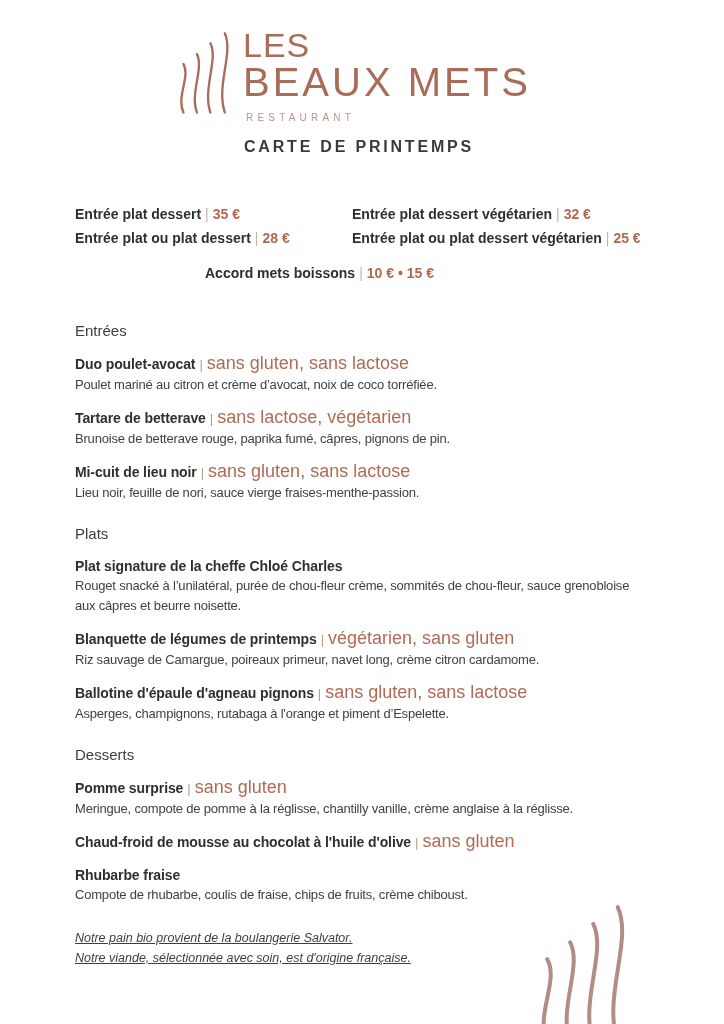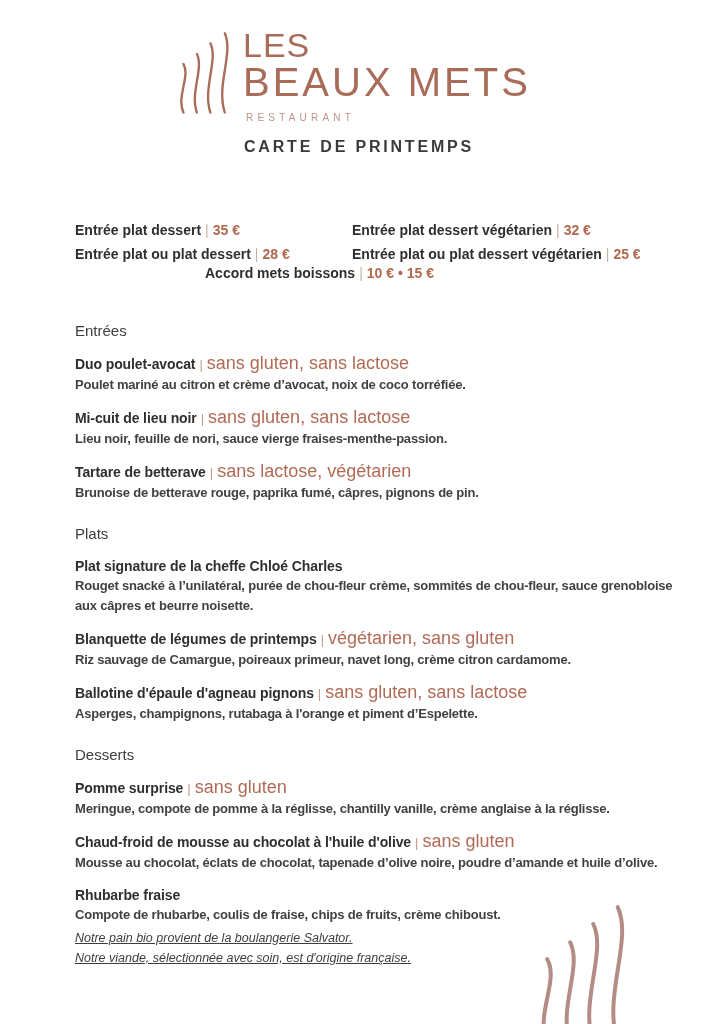"Entrée plat dessert | 35" .formulas-col { top: 16px -> 0 }
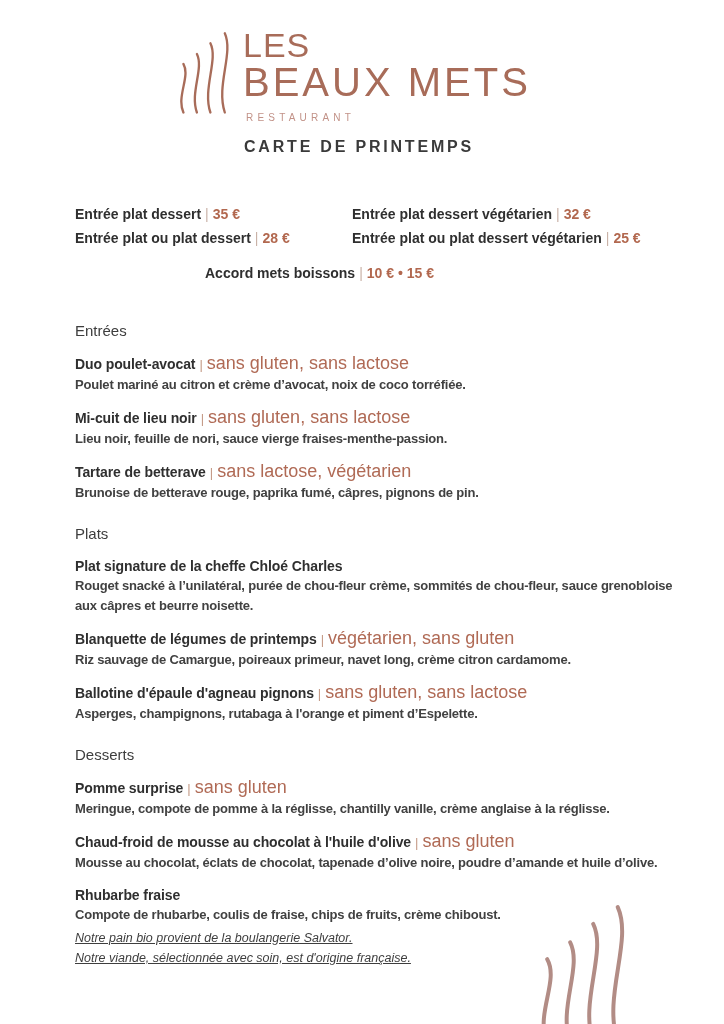"Poulet mariné au citron et" .desc-line { font-weight: bold -> none }
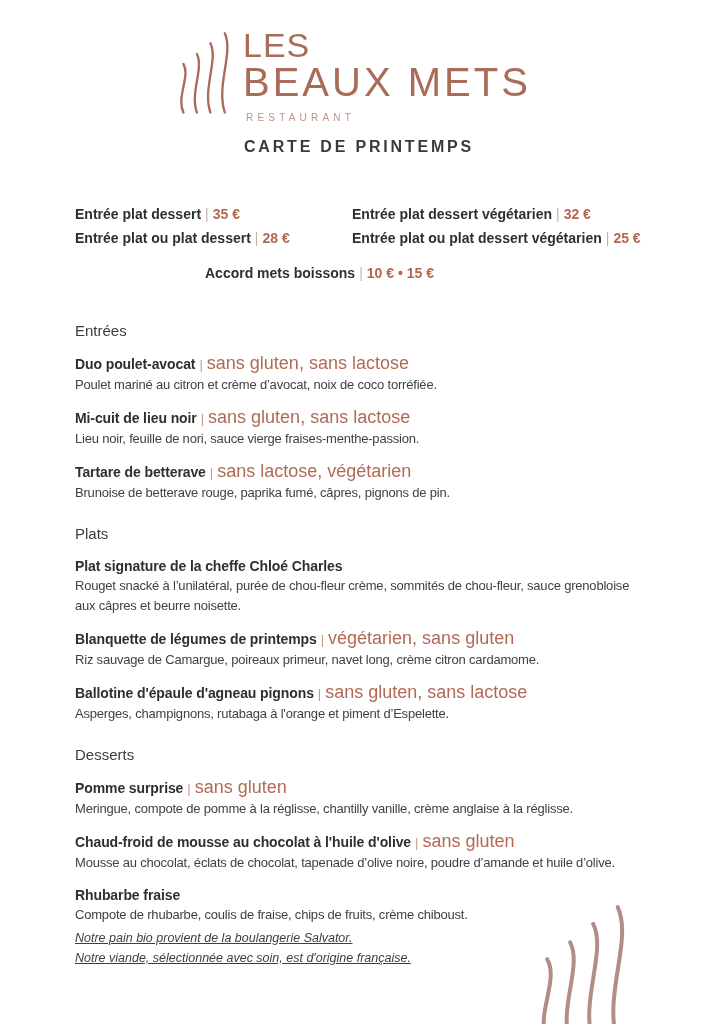"Mi-cuit de lieu noir |" div.menu-item { order: before "Tartare de betterave | sans" -> after "Tartare de betterave | sans" }
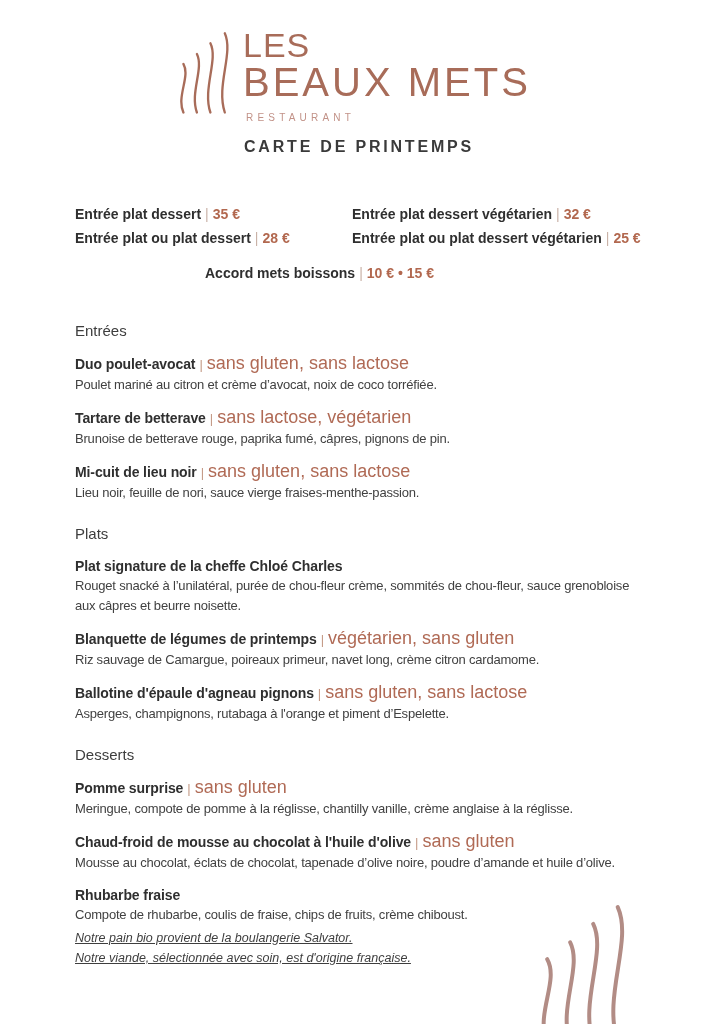"Mousse au chocolat, éclats de" div.desc-line { html: <div>Mousse au chocolat, éclats de chocolat, tapenade d’olive noire, poudre d’amande et huile d’olive.</div> -> none }
